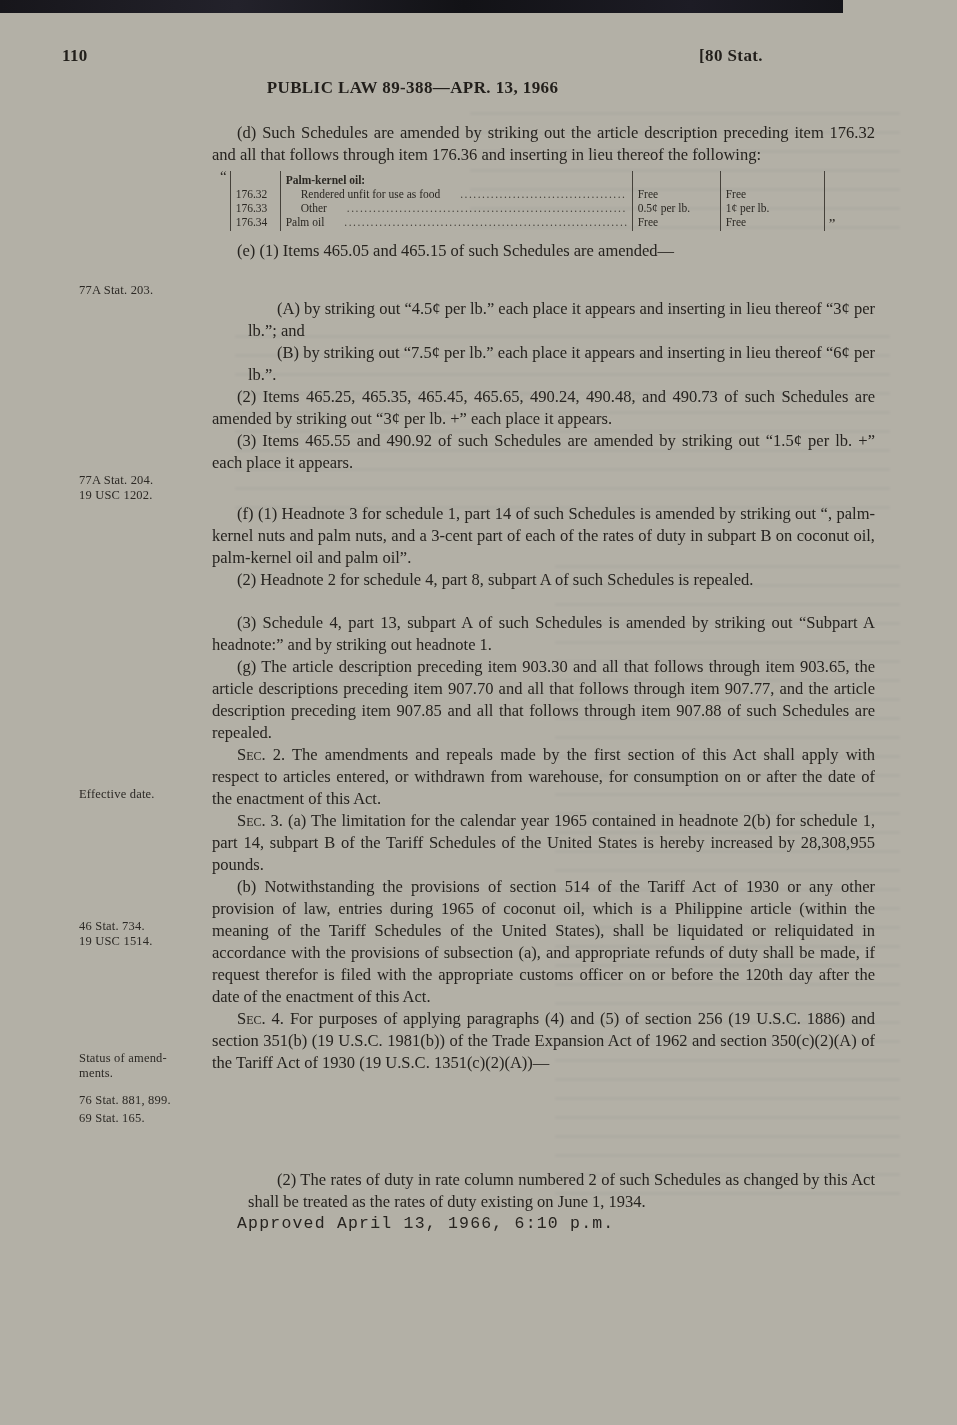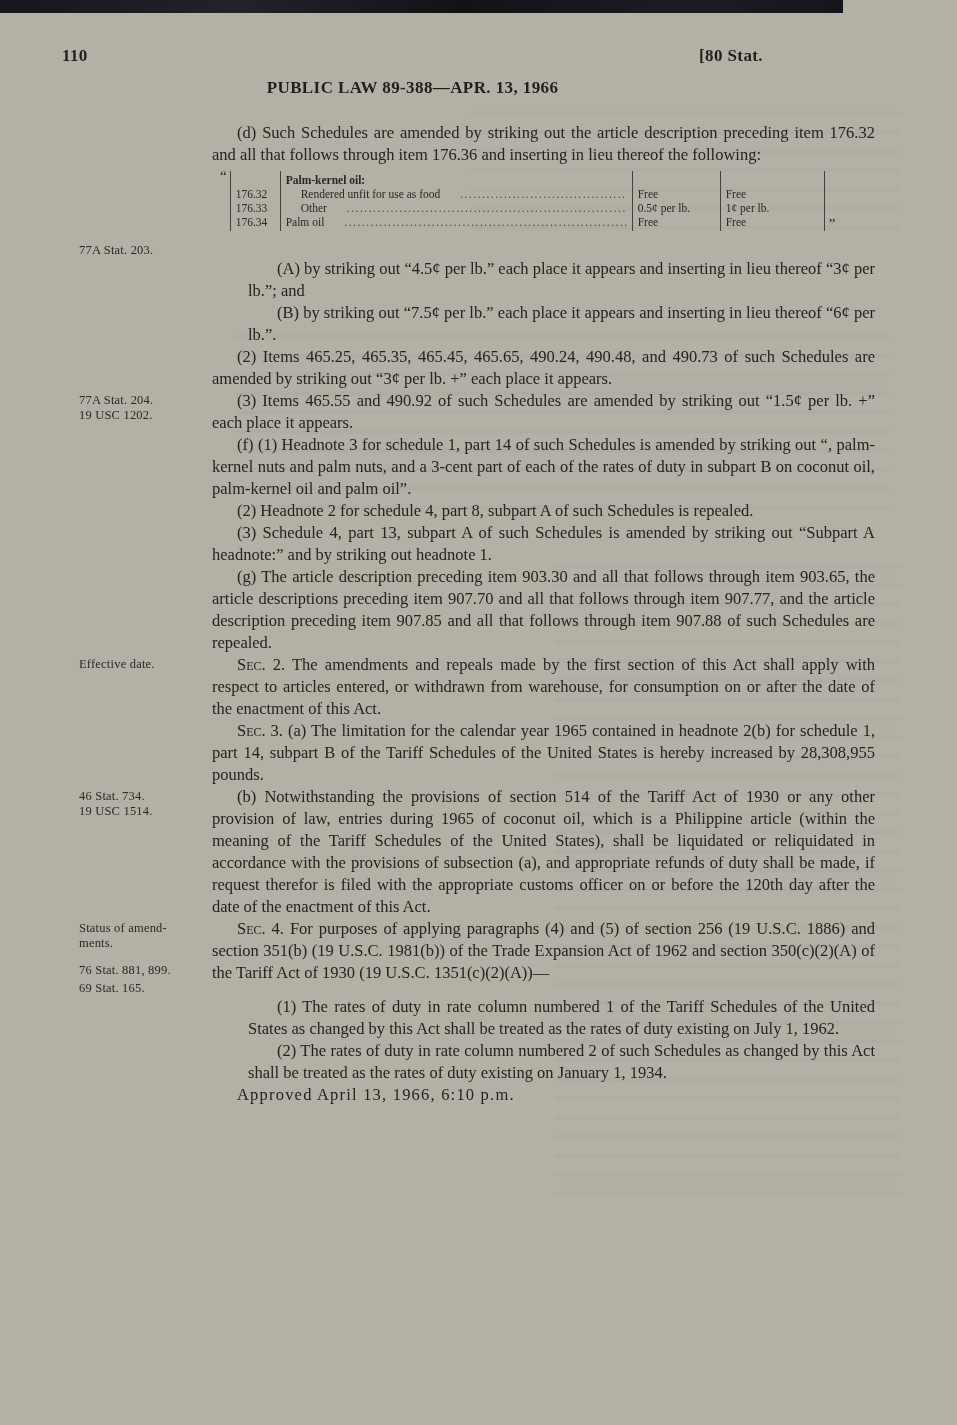"(e) (1) Items 465.05 and" div.textcol { html: none -> <div> <p>(e) (1) Items 465.05 and 465.15 of such Schedules are amended—</p> </div> }
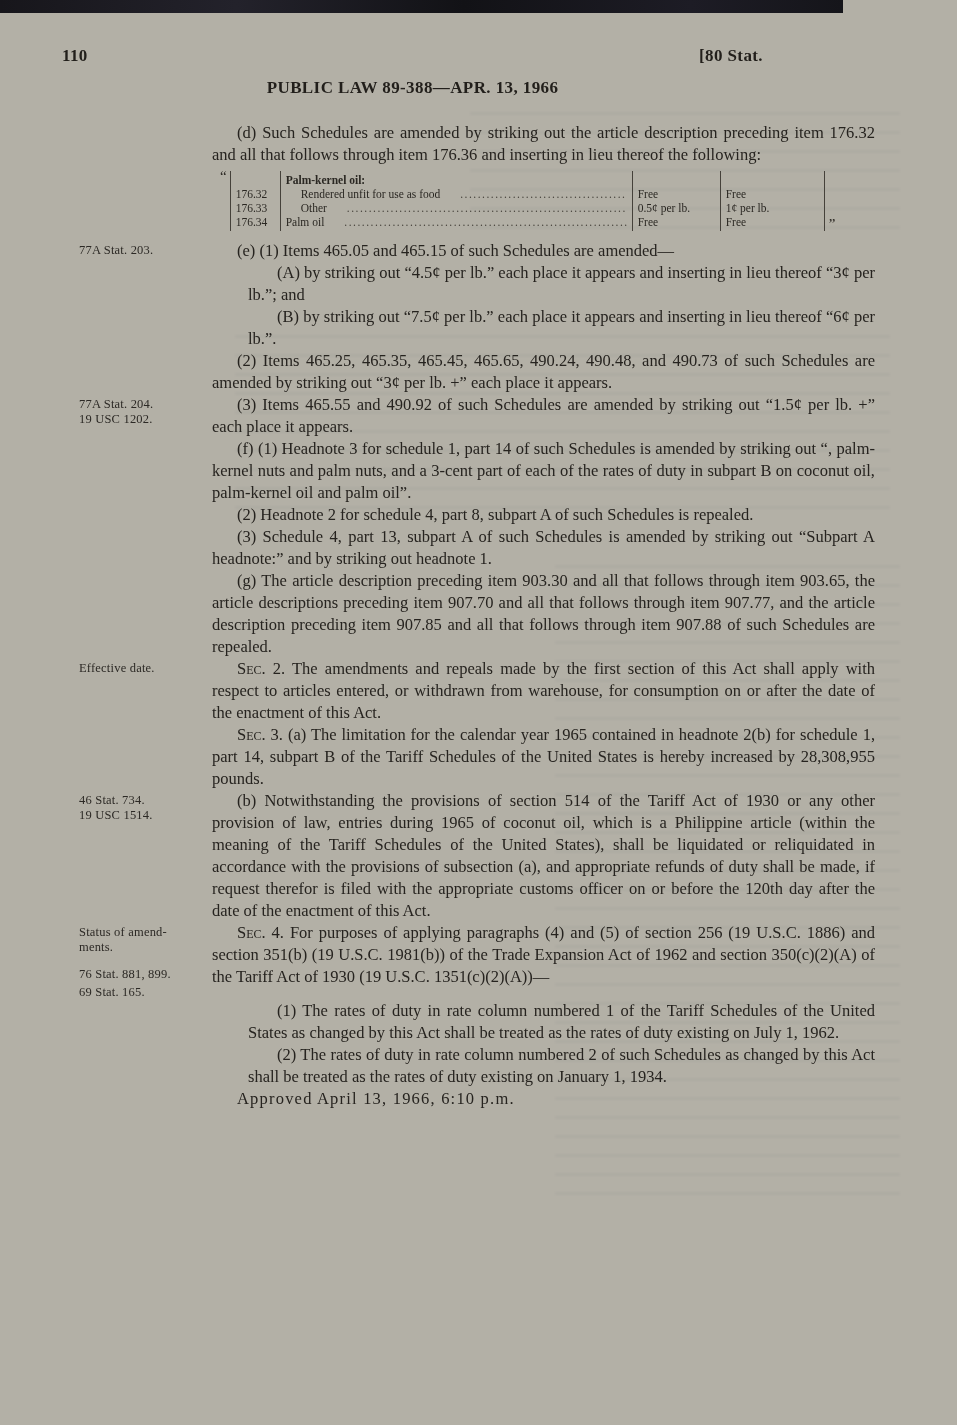"77A Stat. 203." .notecol { margin-top: none -> 40px }
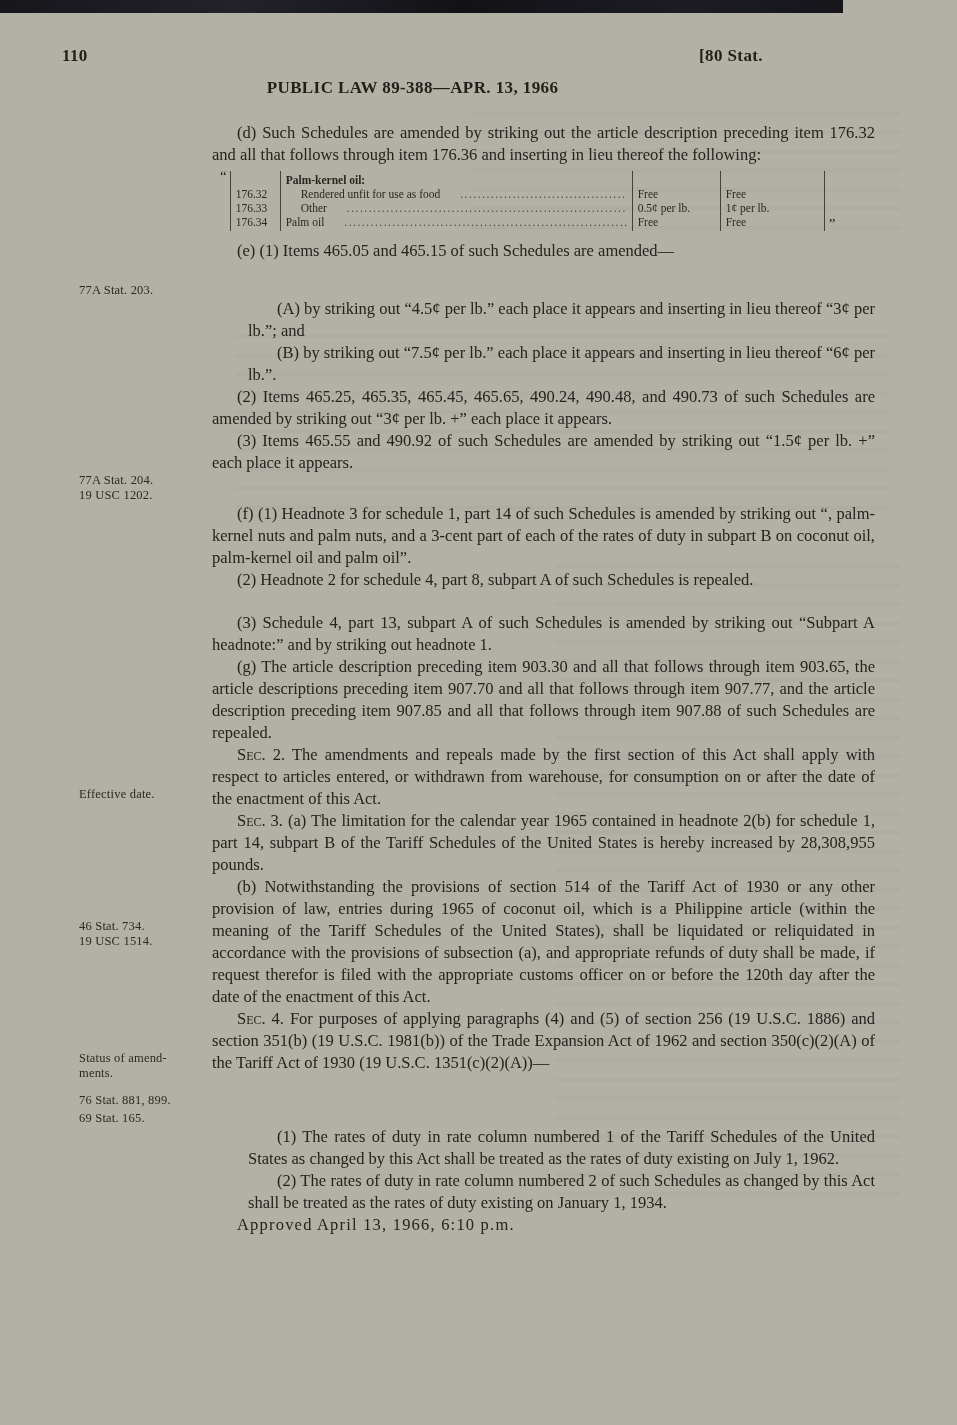"(1) The rates of duty" div.textcol { html: <div> <p>(1) The rates of duty in rate column numbered 1 of the Tariff Schedules of the United States as changed by this Act shall be treated as the rates of duty existing on July 1, 1962.</p> </div> -> none }
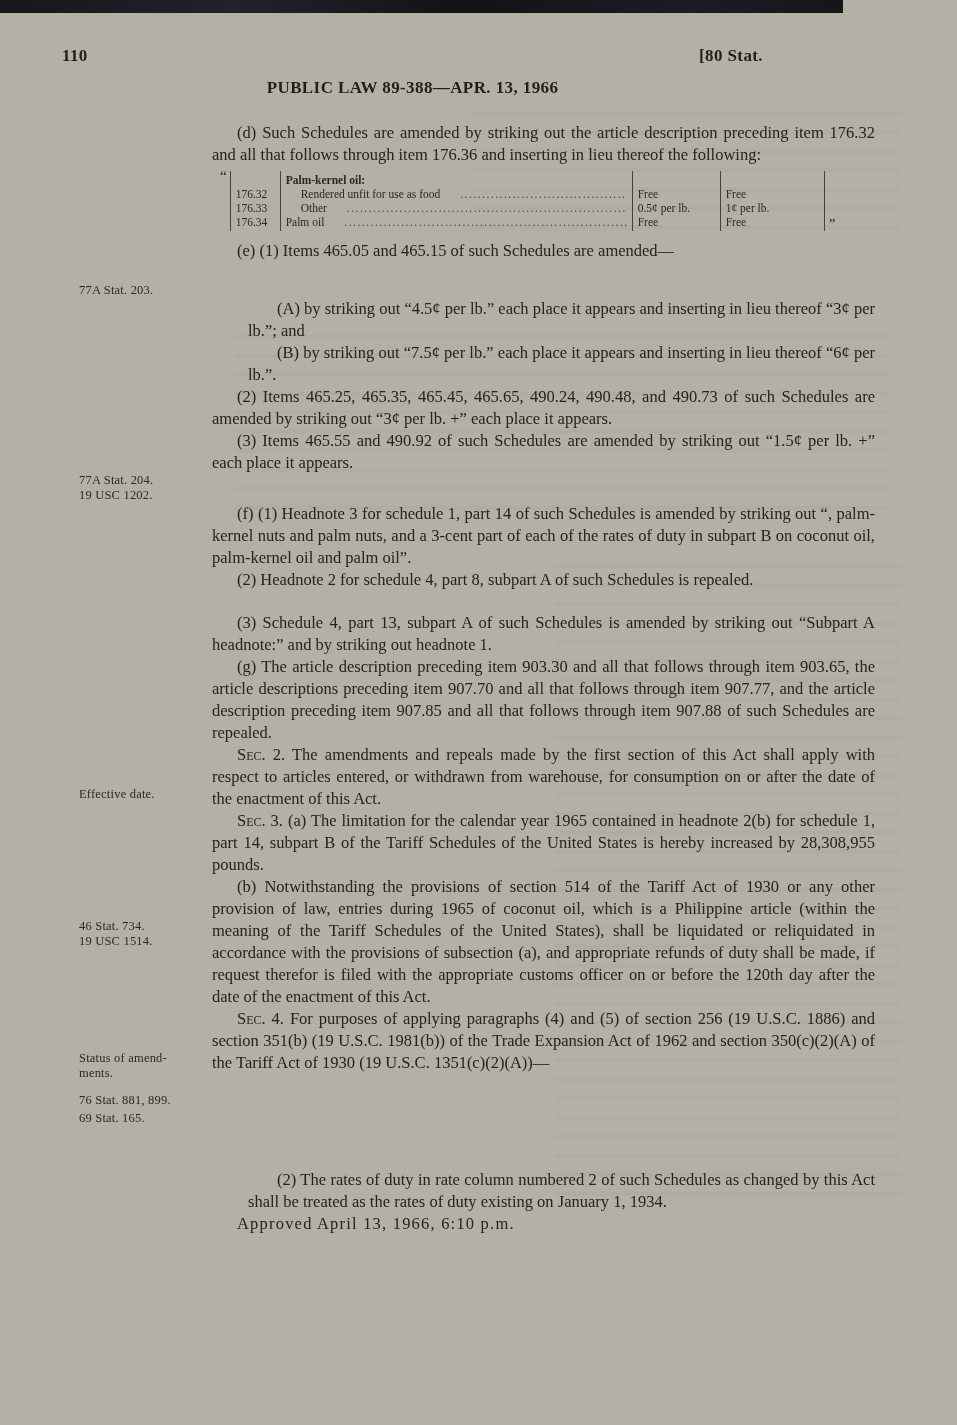"(2) The rates of duty" p.sub { text: January -> June }
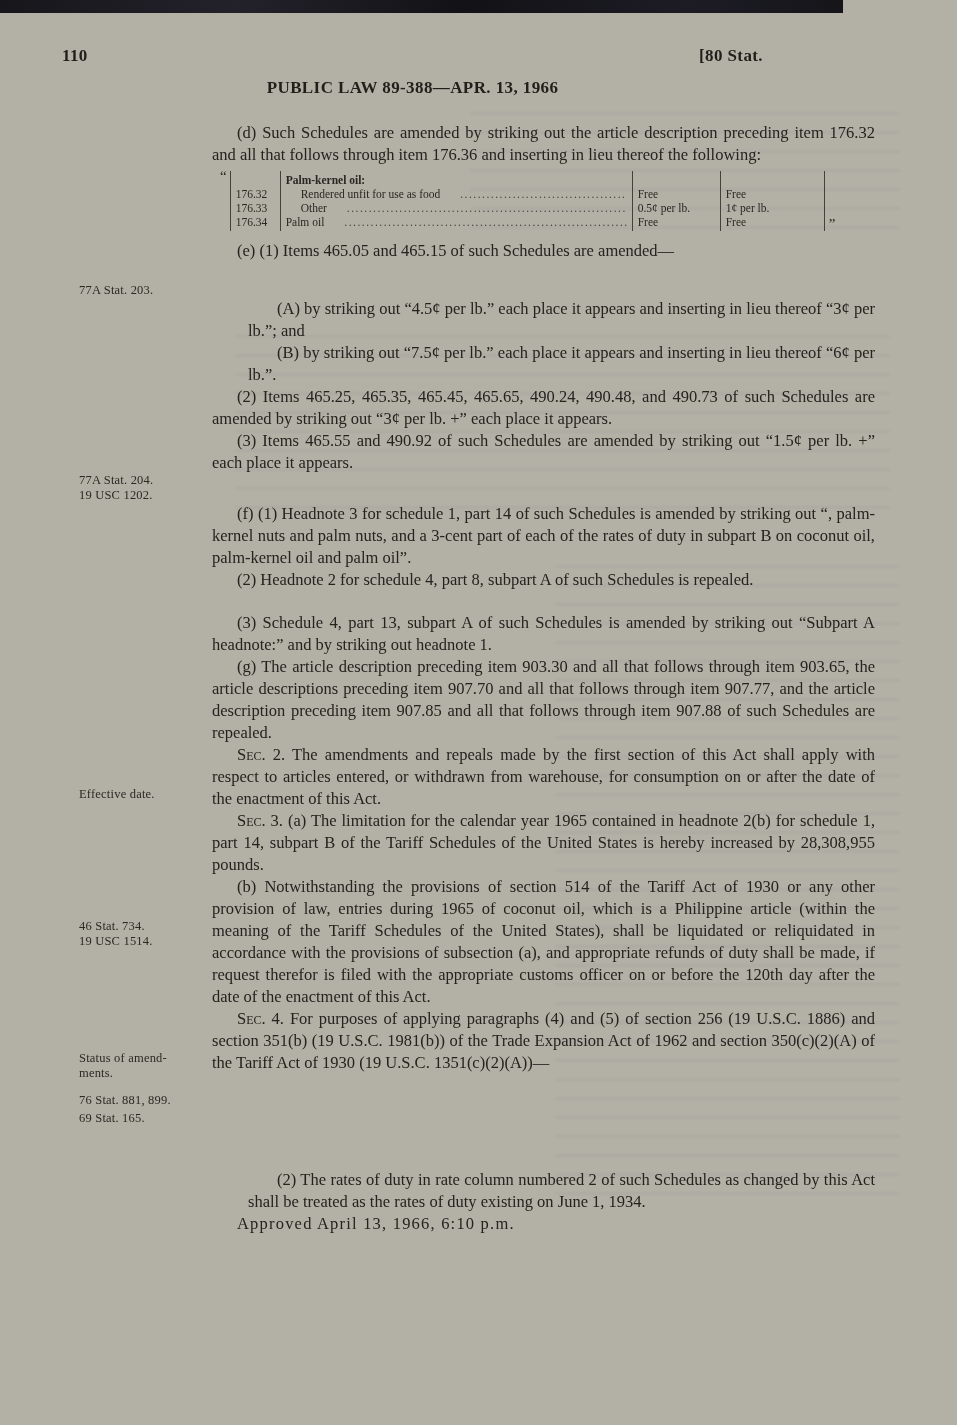"Approved April 13, 1966, 6:10" .approved { font-family: none -> Liberation Mono, monospace }
